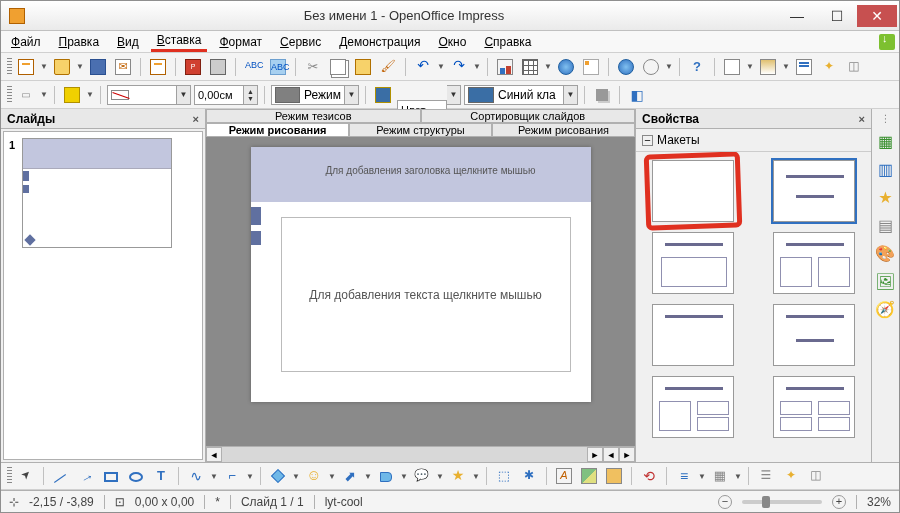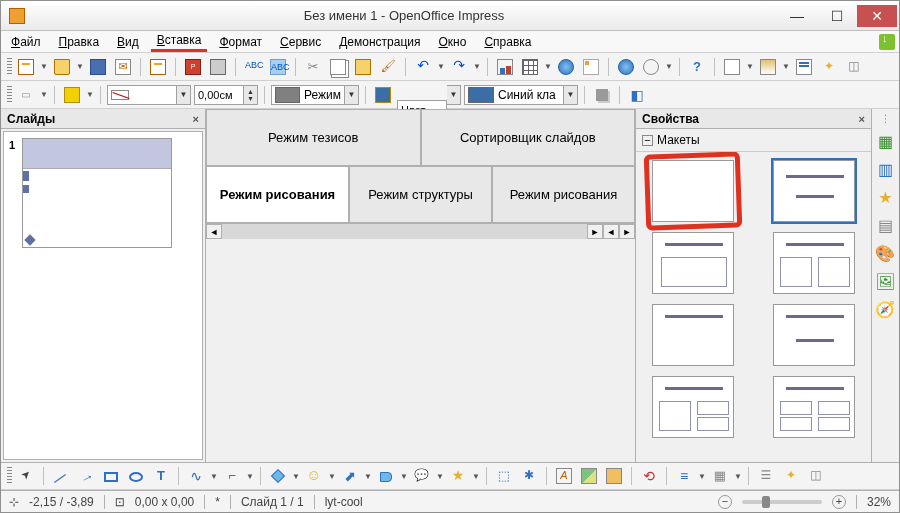"Режим тезисов" .tab { font-size: 13px -> 11px; padding: 20px 2px -> 0 2px }
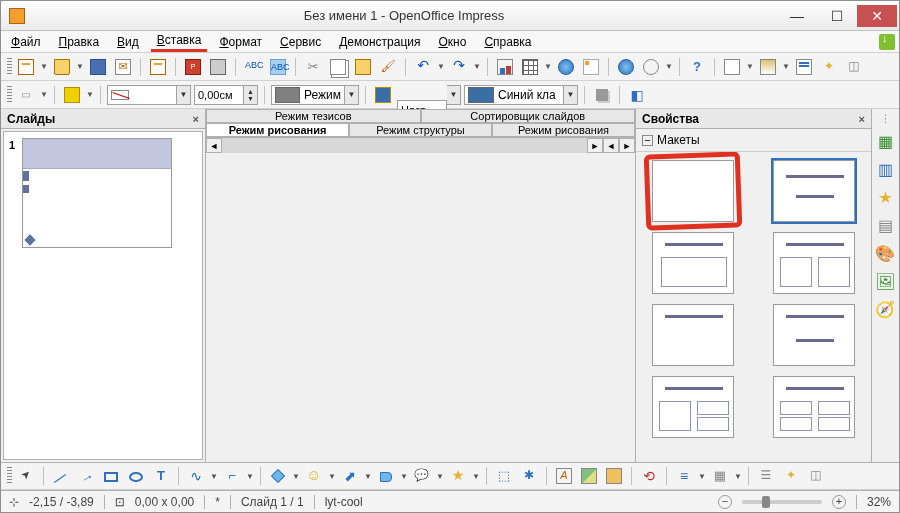"Для добавления заголовка щелкните мышью" div.editview { html: none -> <div> <div> <div></div> <div></div> <div></div> <div>Для добавления заголовка щелкните мышью</div> <div> <span>Для добавления текста щелкните мышью</span> </div> </div> </div> }
